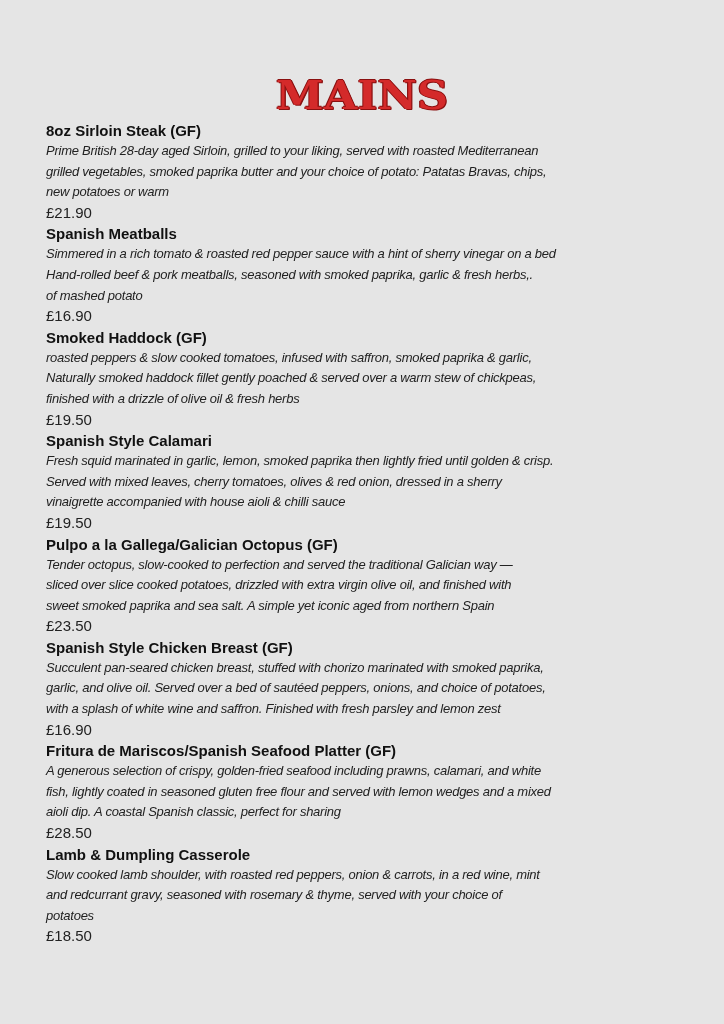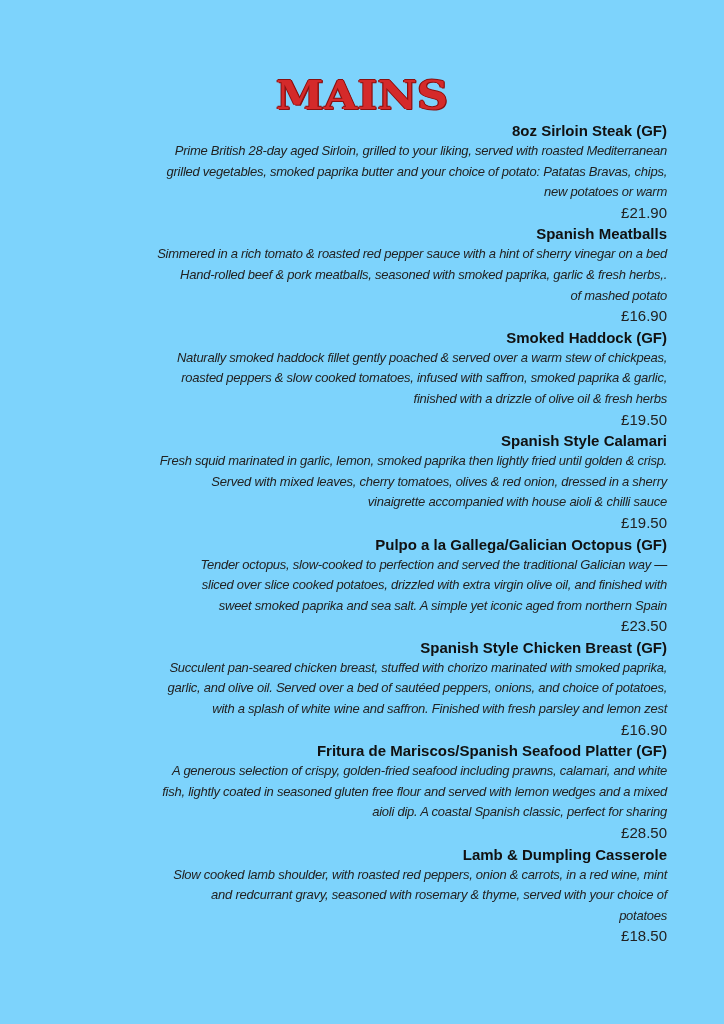"MAINS" .page { background: #7dd3fc -> #e5e5e5 }
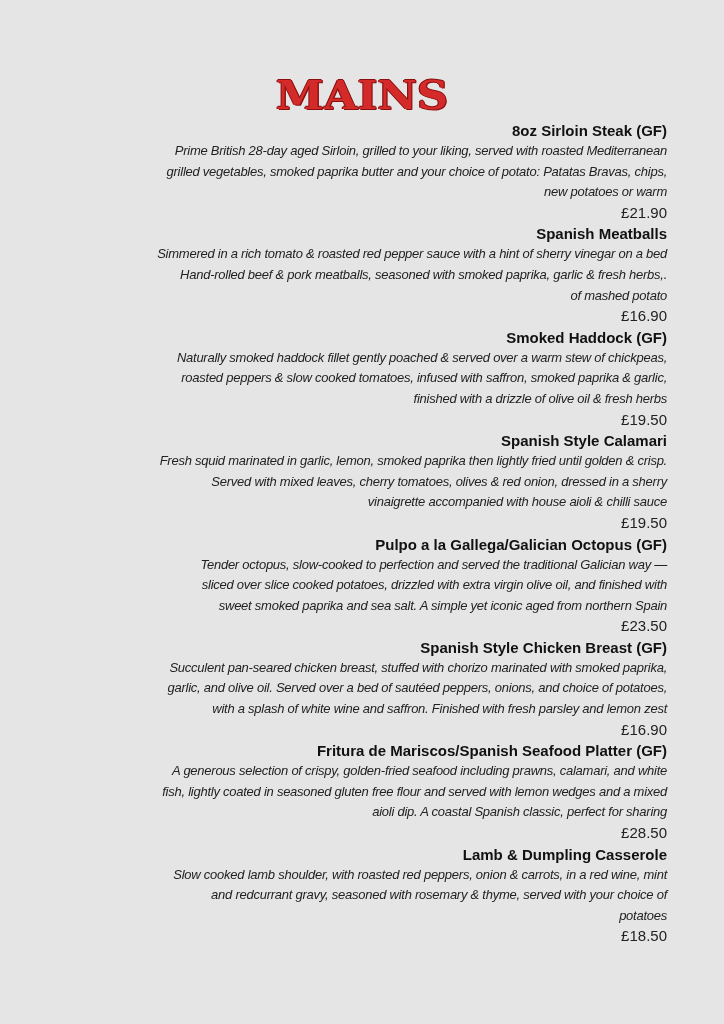"8oz Sirloin Steak (GF)" .menu { left: 23px -> 46px; text-align: right -> left }
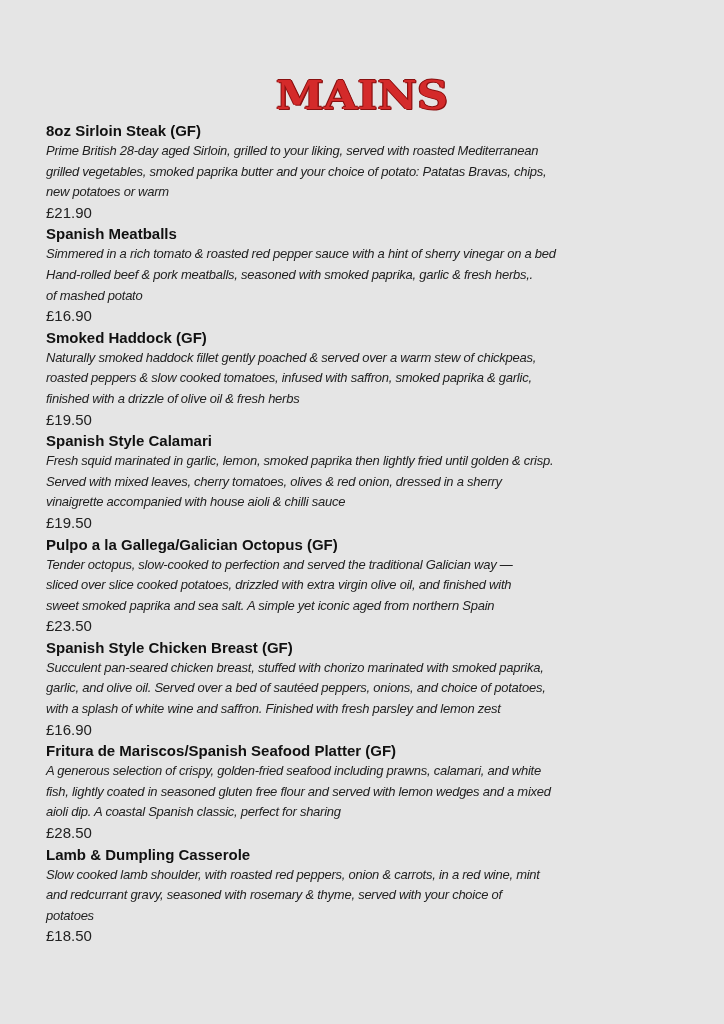"Naturally smoked haddock fillet gently" span.item-desc { order: before "roasted peppers & slow cooked" -> after "roasted peppers & slow cooked" }
